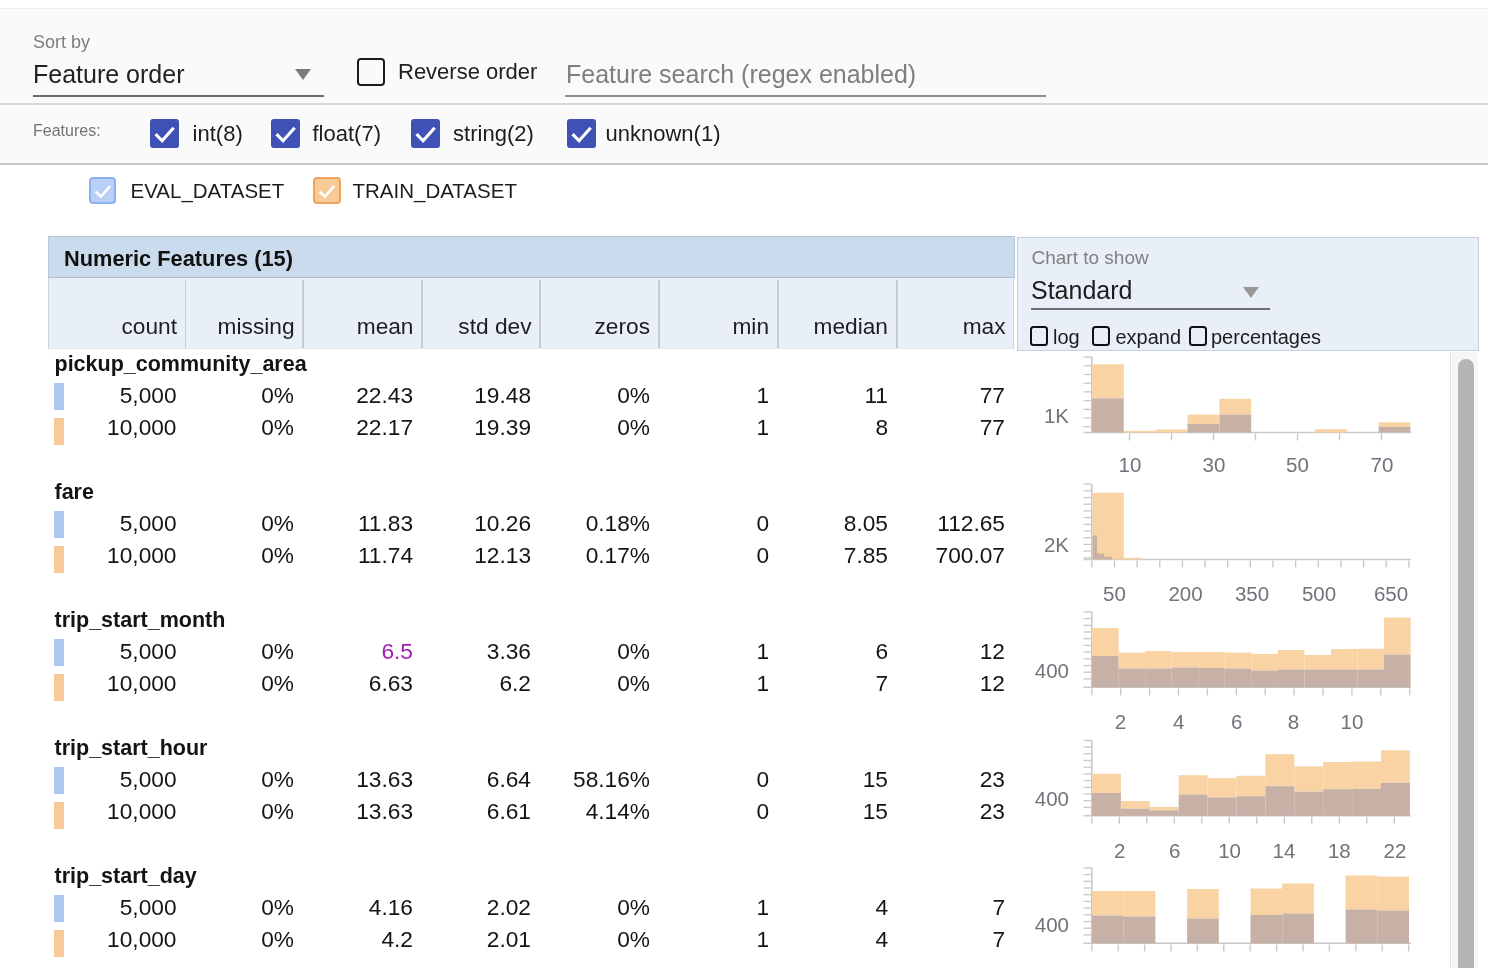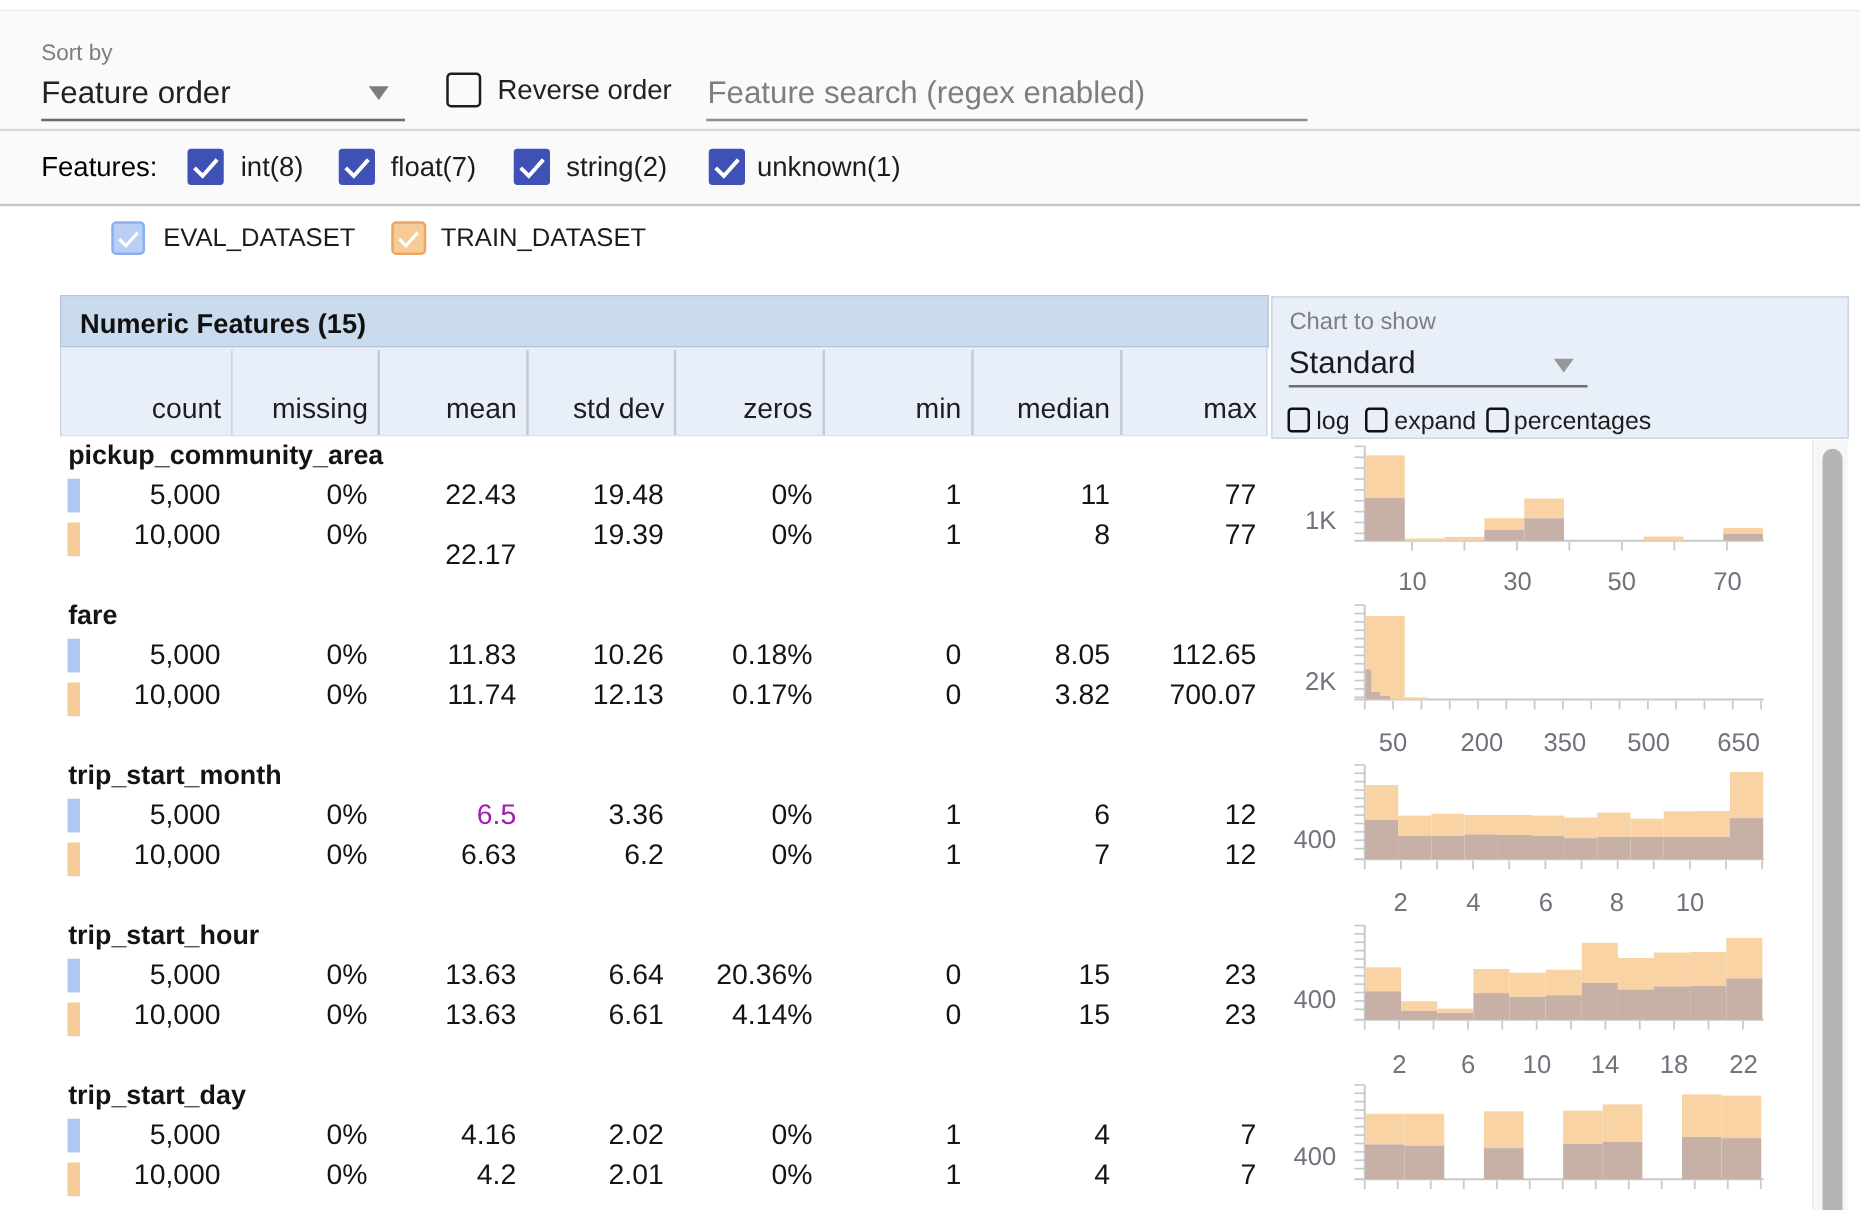"Features:" div.abs { color: #000000 -> #737373; font-size: 22px -> 16px }
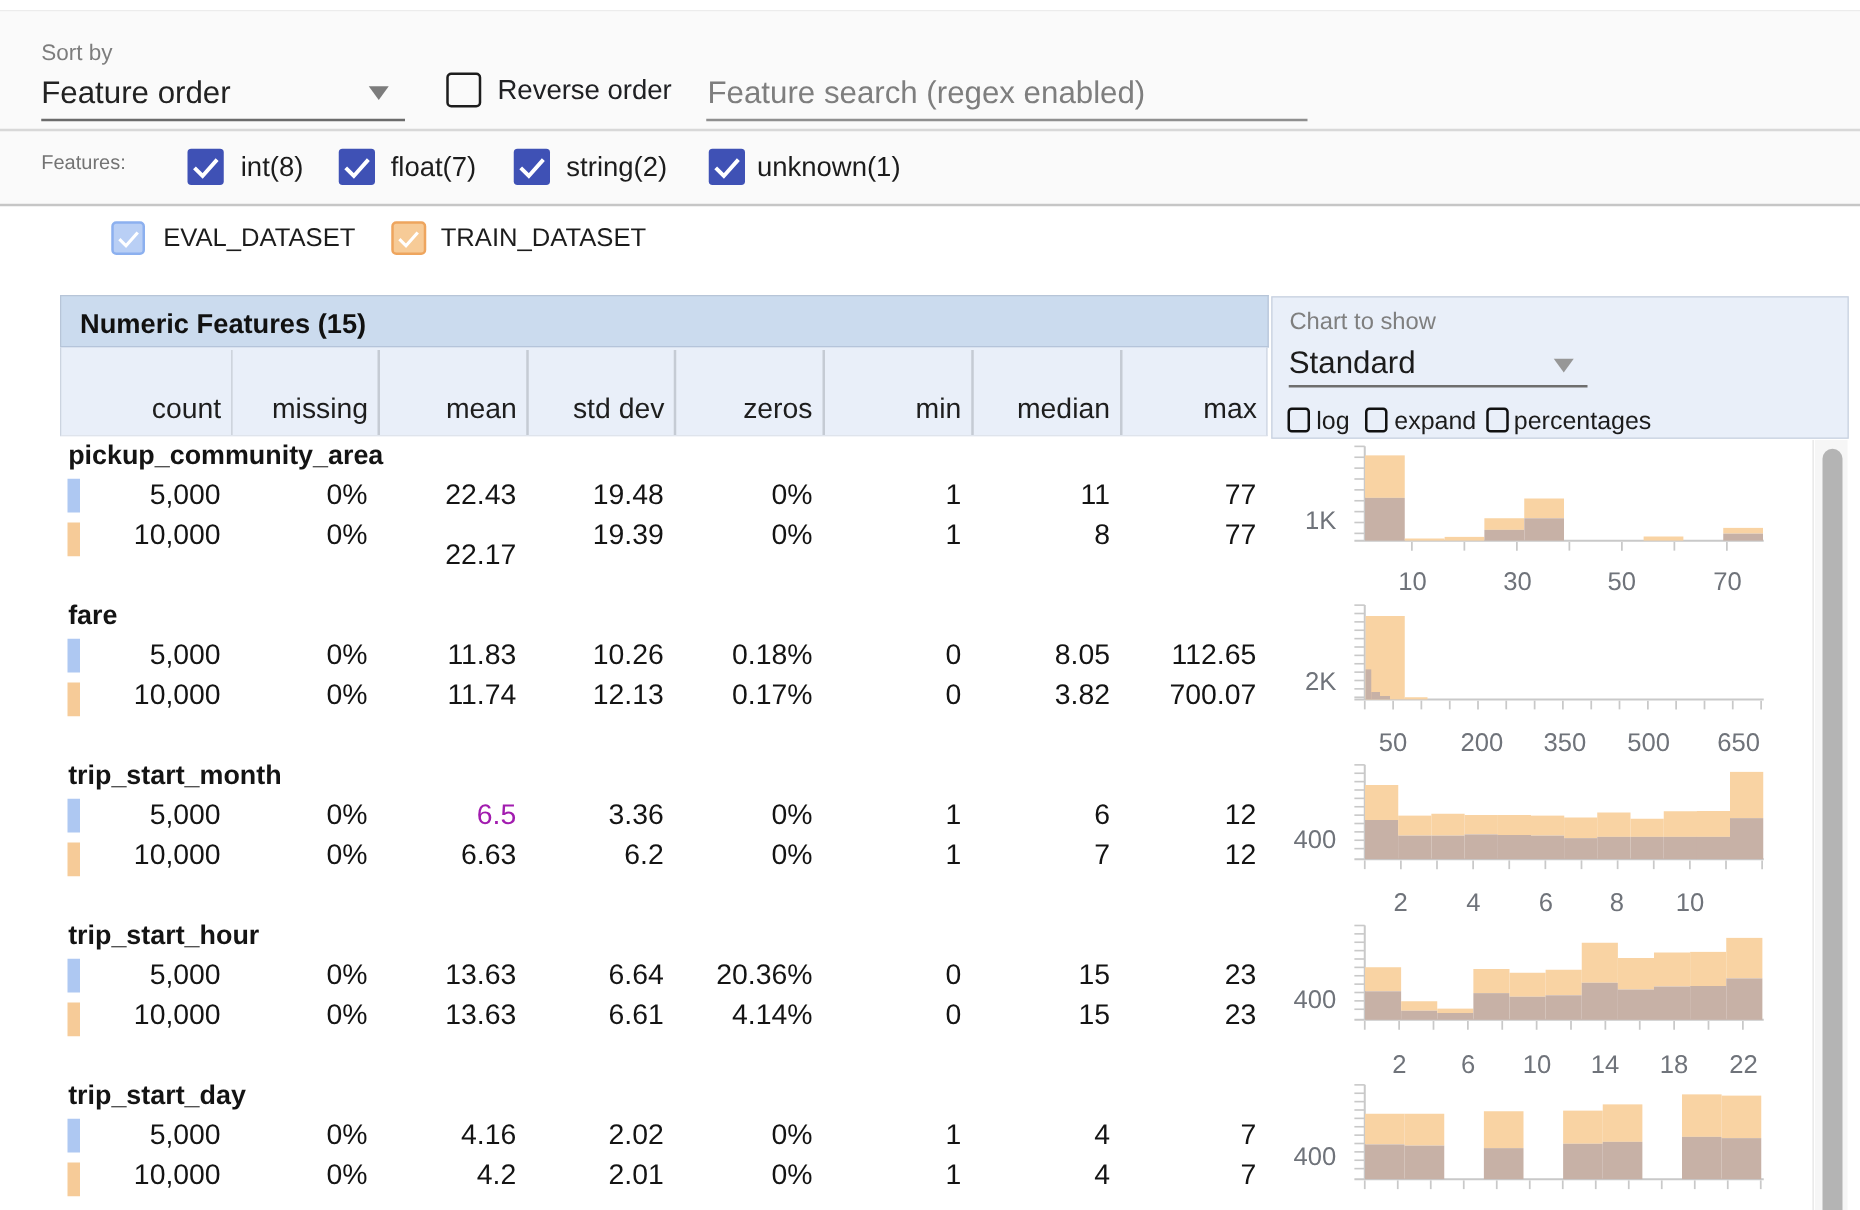"22.17" div.abs { margin-top: 16px -> none }
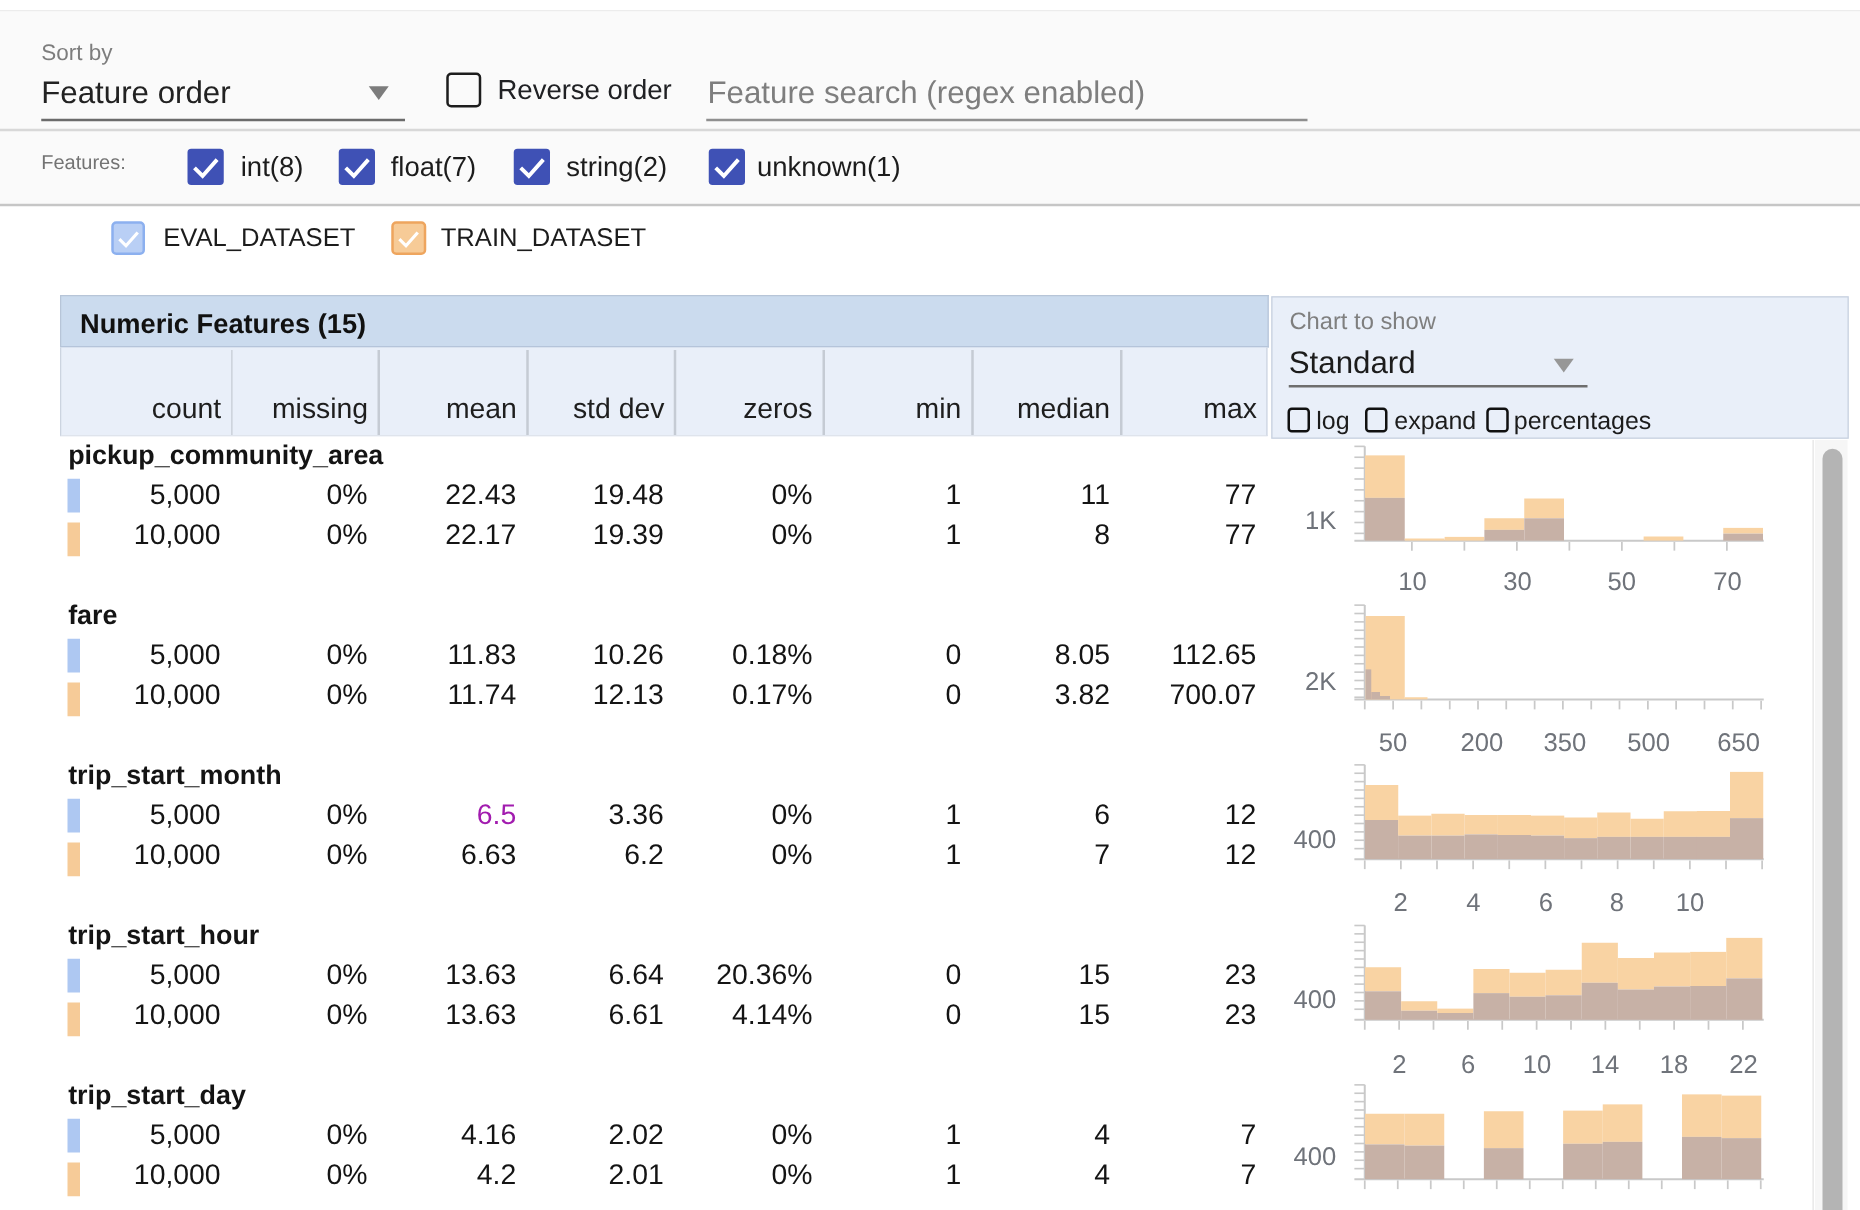"3.82" div.abs { text: 3.82 -> 7.85 }
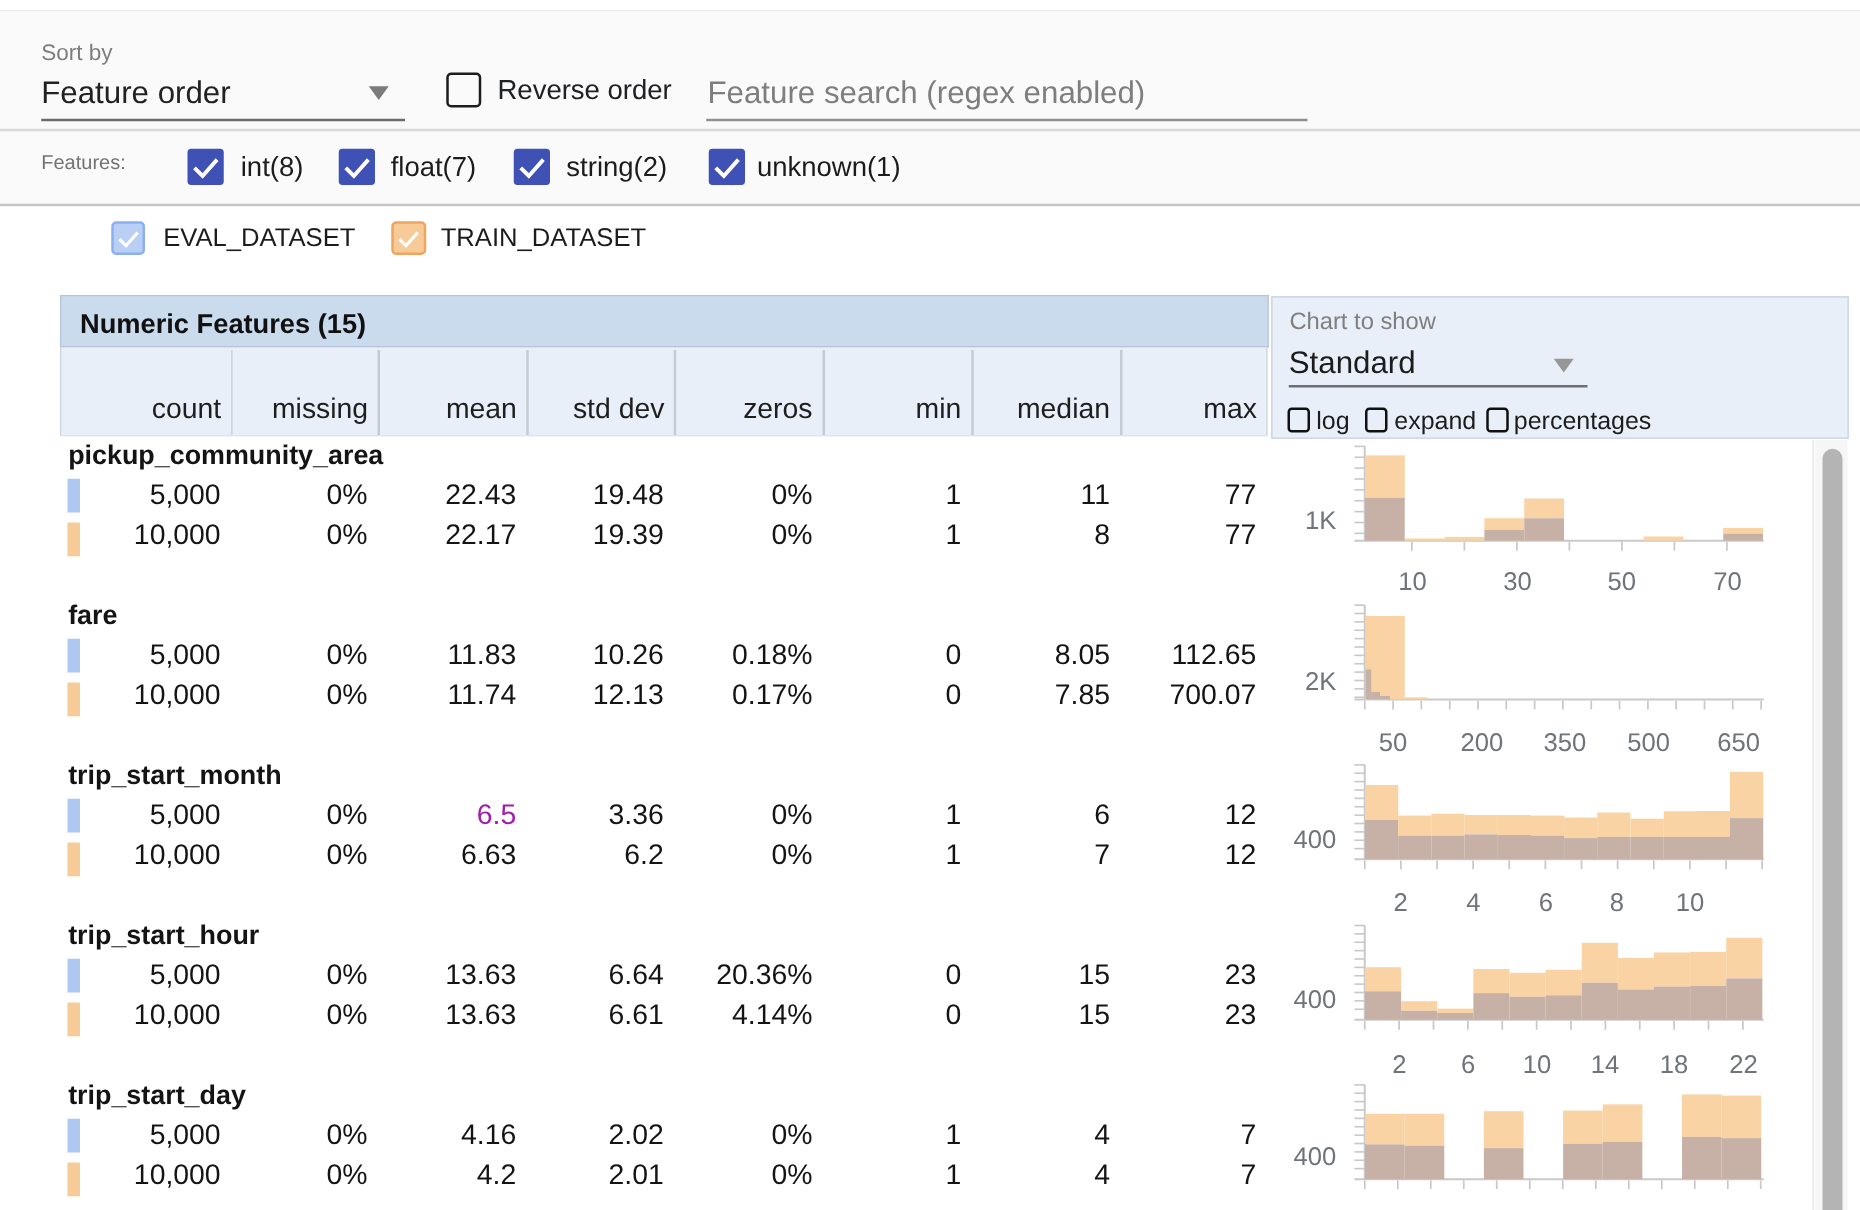"20.36%" div.abs { text: 20.36% -> 58.16% }
